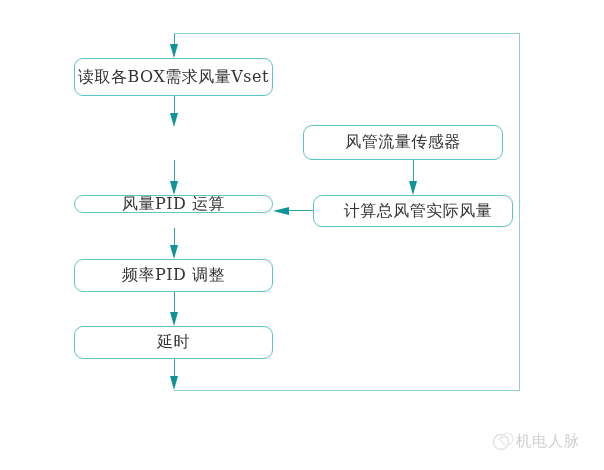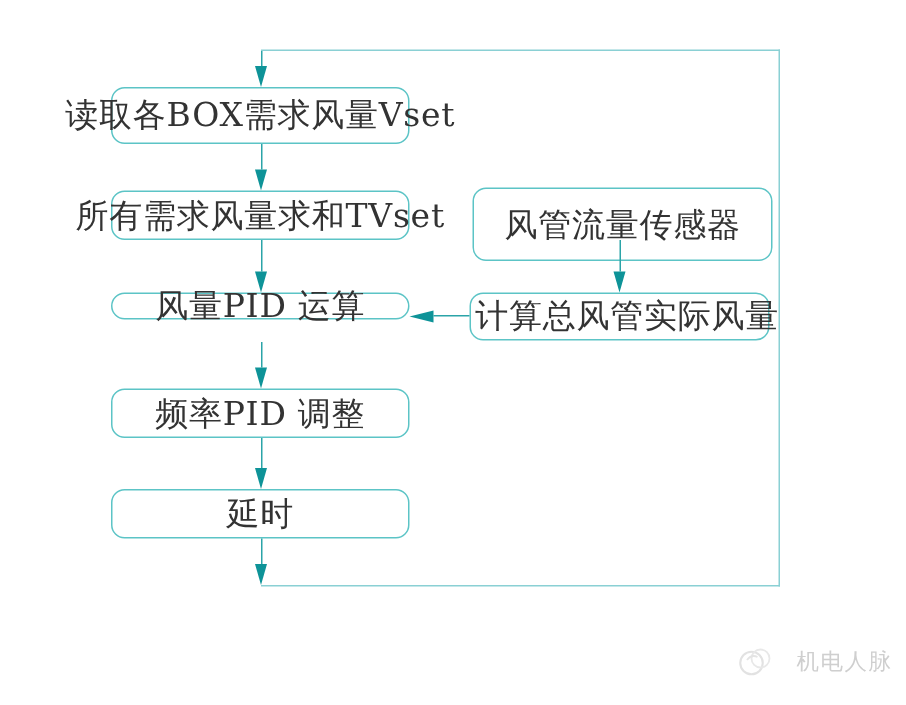"读取各BOX需求风量Vset" .node { font-size: 22px -> 16px }
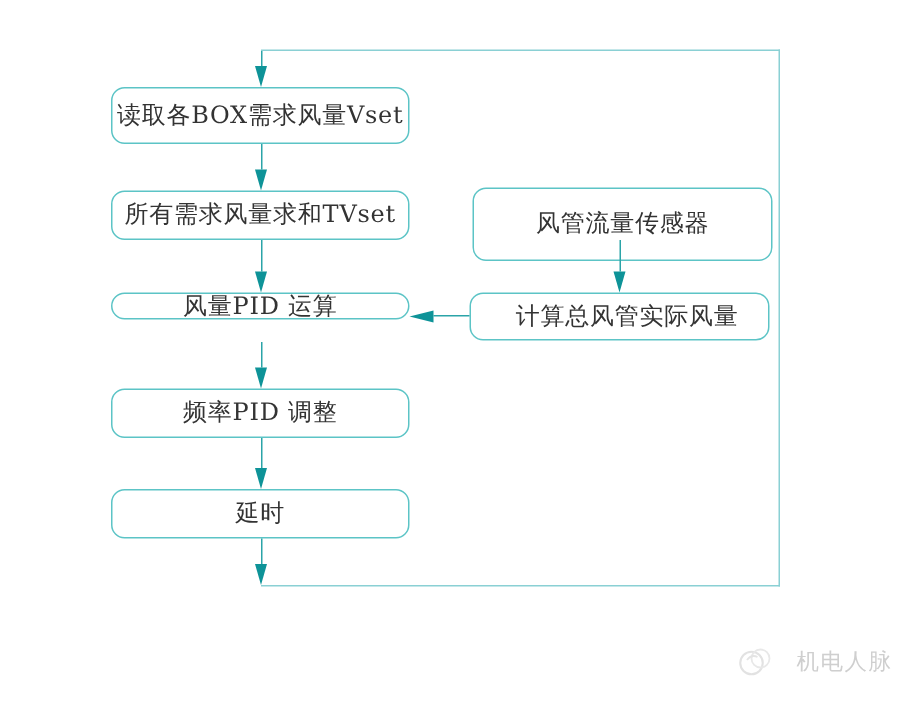"所有需求风量求和TVset" div.node { html: <div> <span>所有需求风量求和TVset</span> </div> -> none }
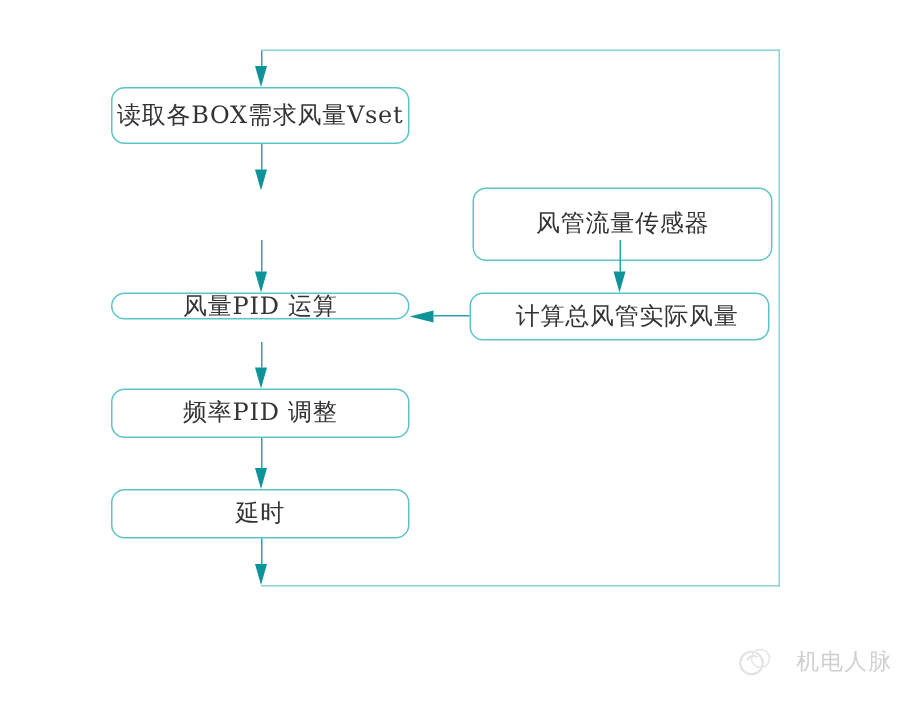"风管流量传感器" div.node { height: 49px -> 35px; left: 315px -> 303px }
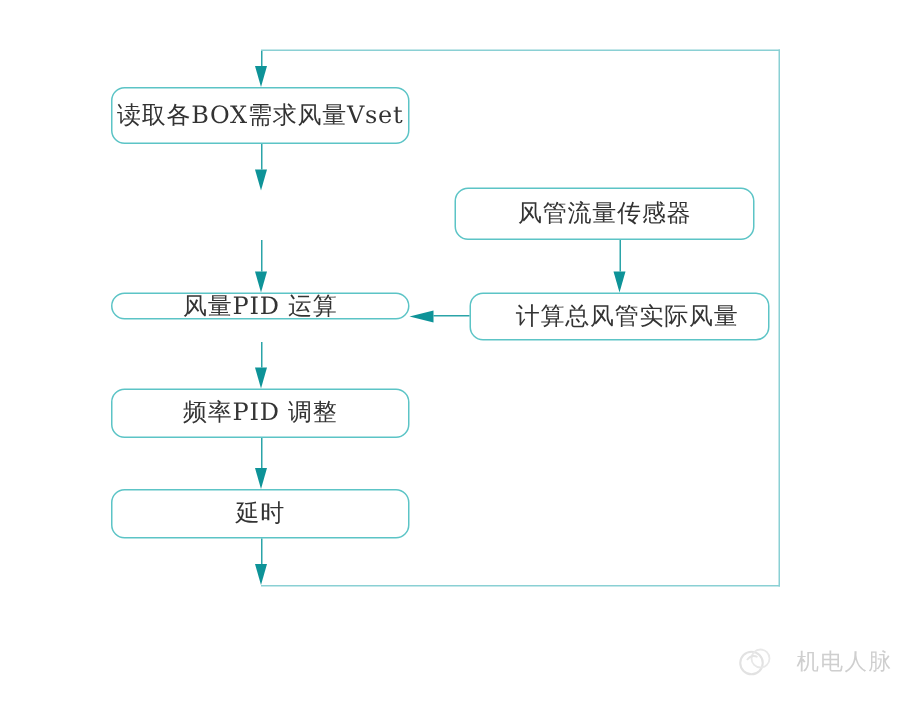"机电人脉" .watermark { gap: 15px -> 0 }
